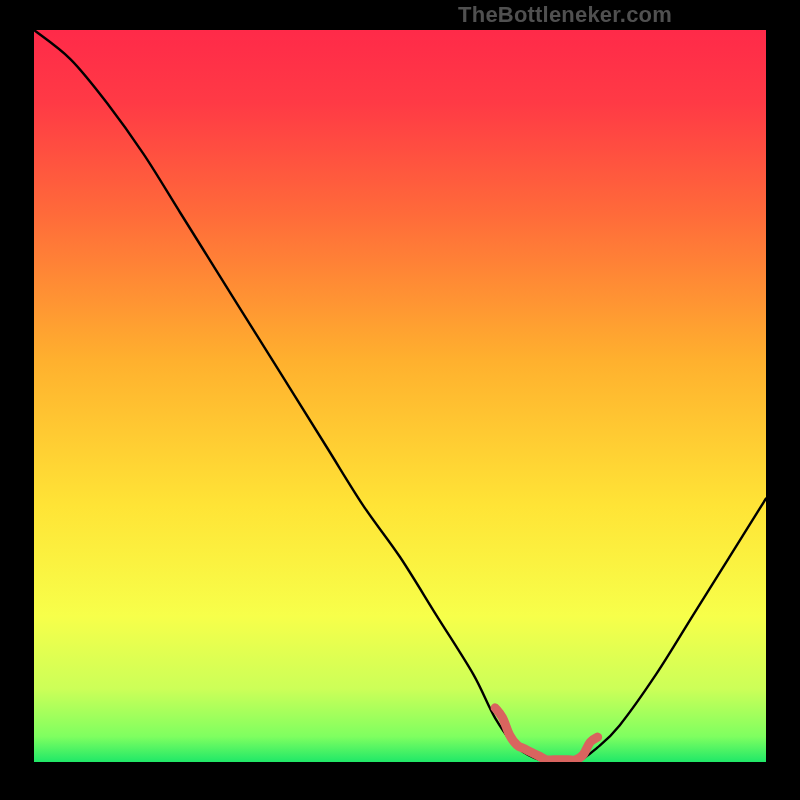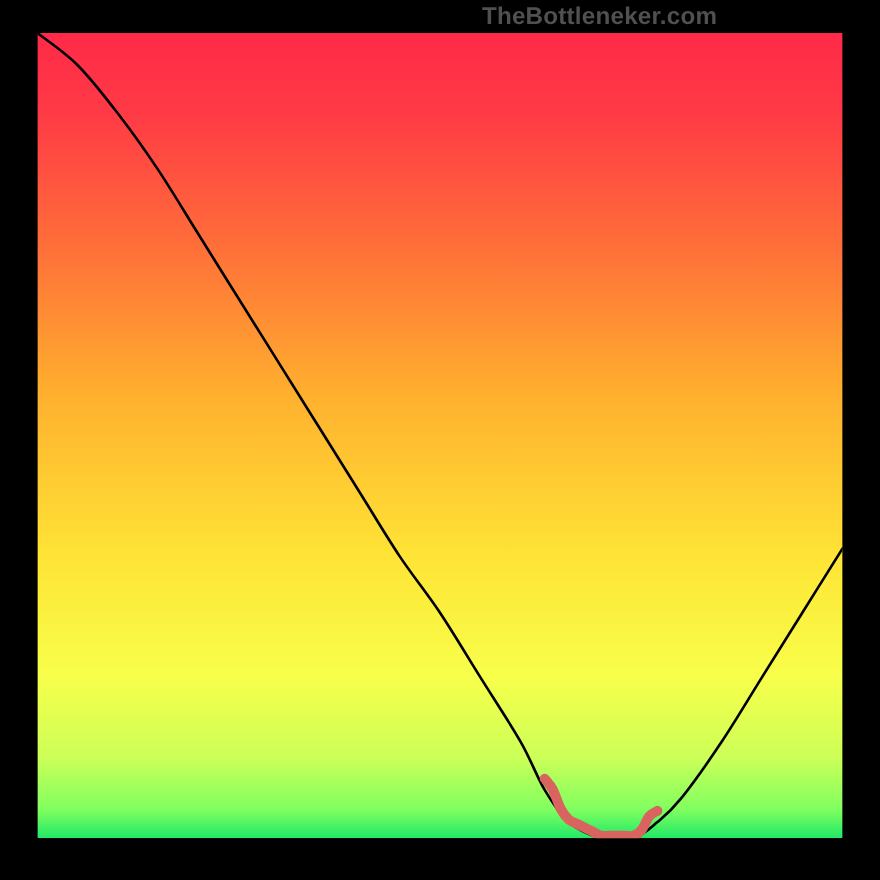"TheBottleneker.com" .frame { padding-left: none -> 20px }
